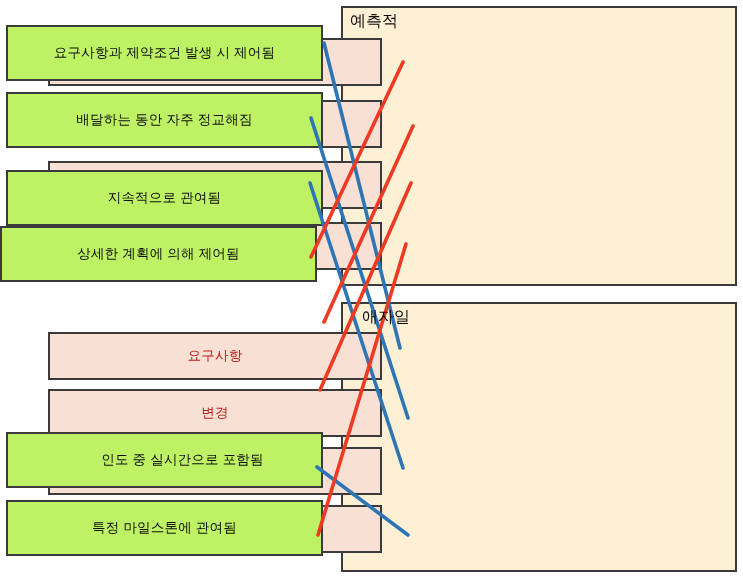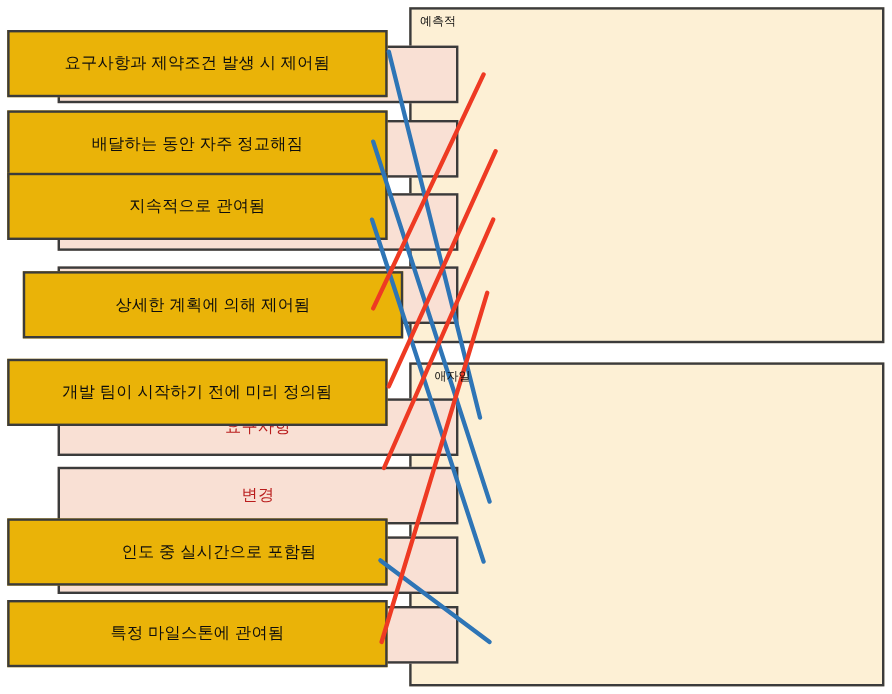"예측적" .panel-title { font-size: 10px -> 16px }
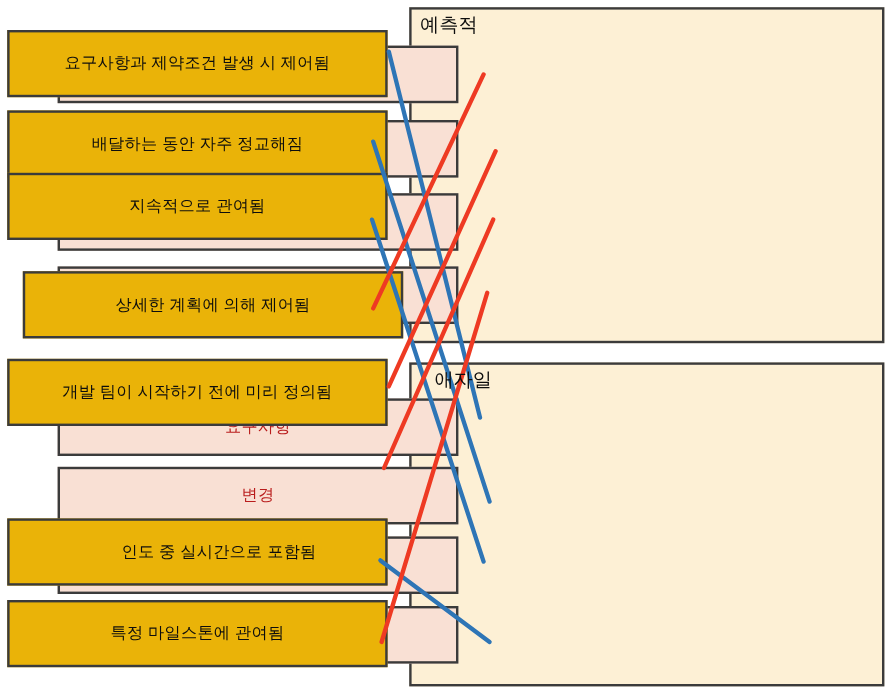"요구사항과 제약조건 발생 시 제어됨" .char-box { background: #eab308 -> #bef264 }
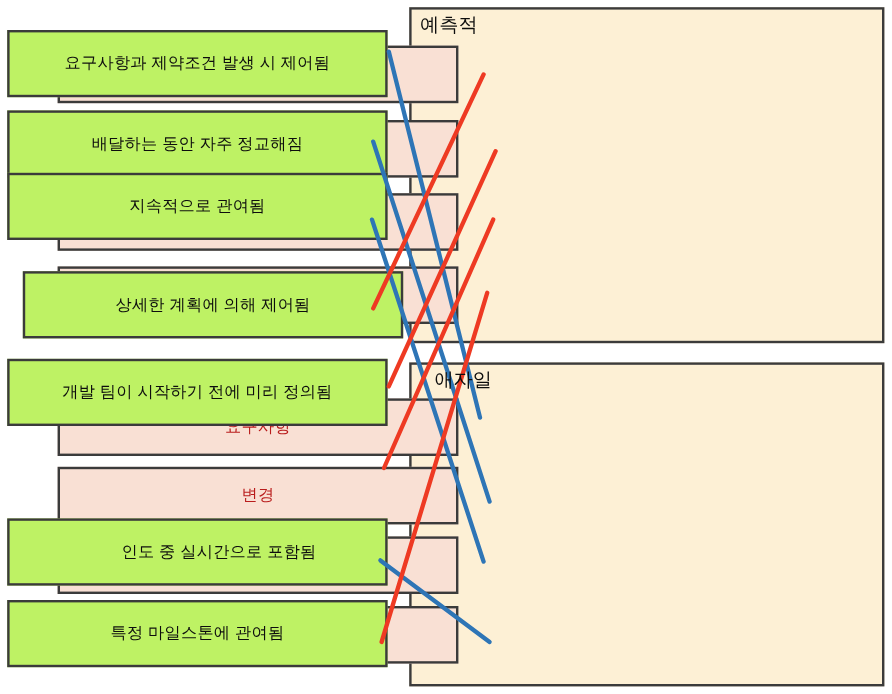"지속적으로 관여됨" div.char-box { top: 144px -> 170px }
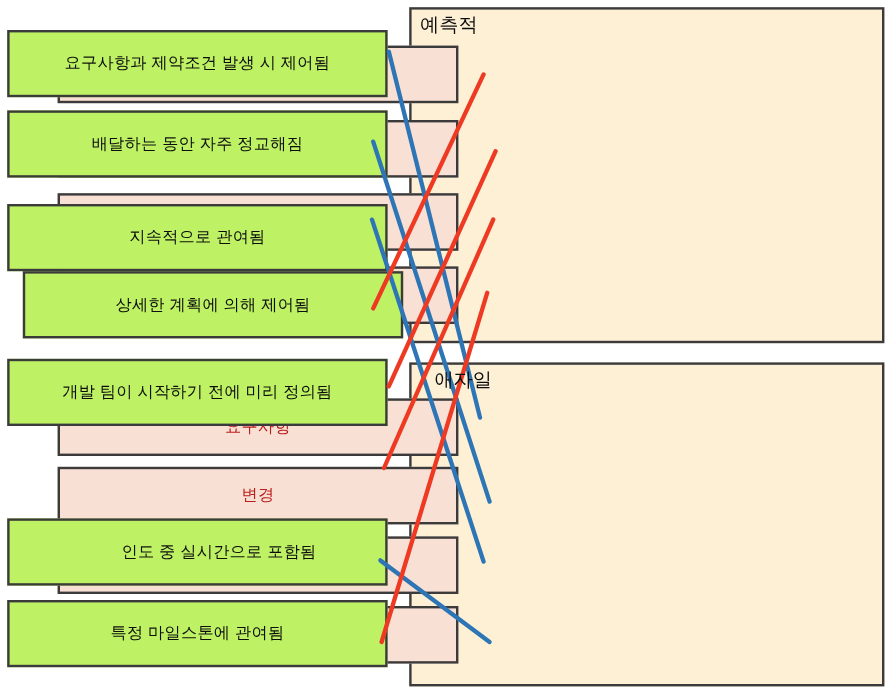"상세한 계획에 의해 제어됨" div.char-box { left: 19px -> 0 }
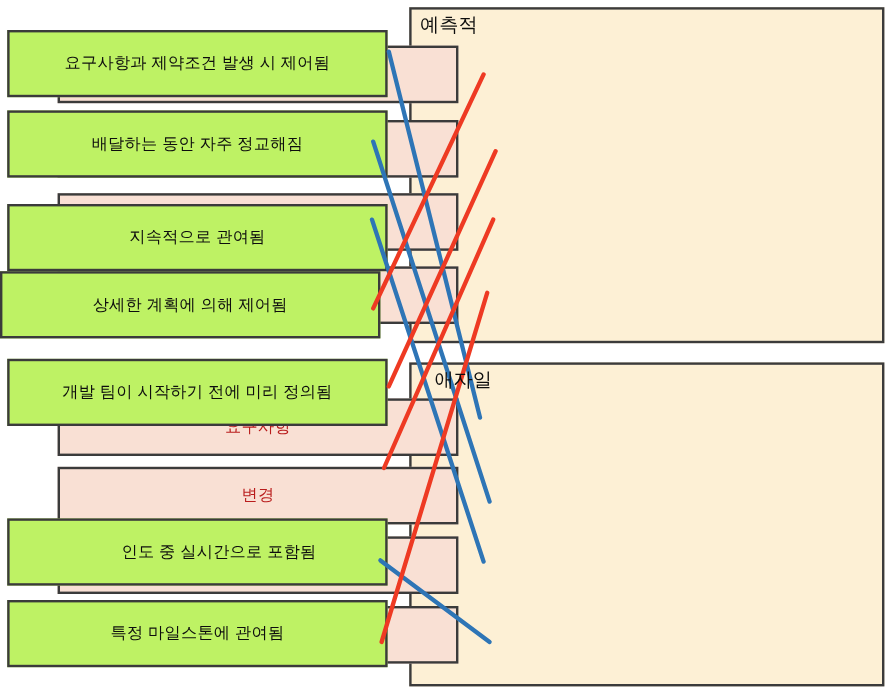"개발 팀이 시작하기 전에 미리" div.char-box { html: <div> <span>개발 팀이 시작하기 전에 미리 정의됨</span> </div> -> none }
